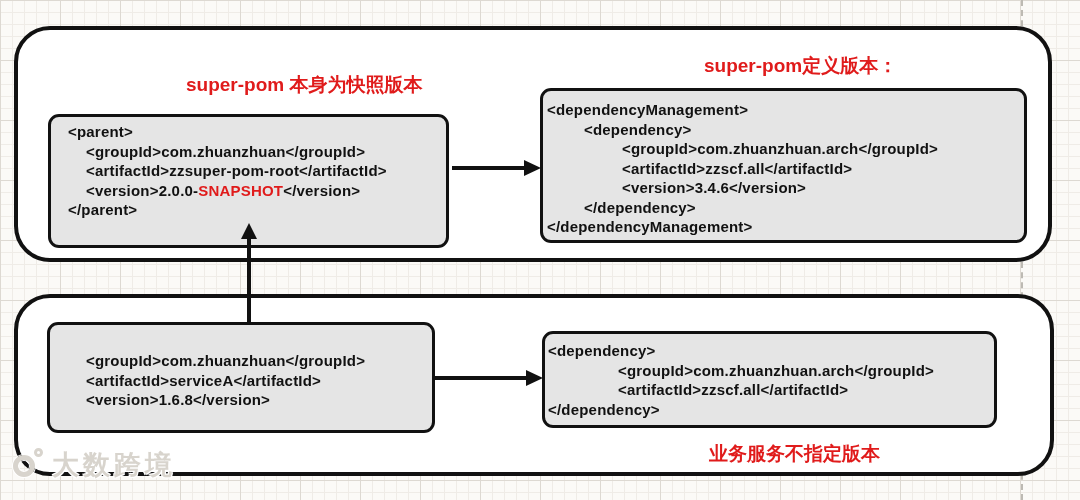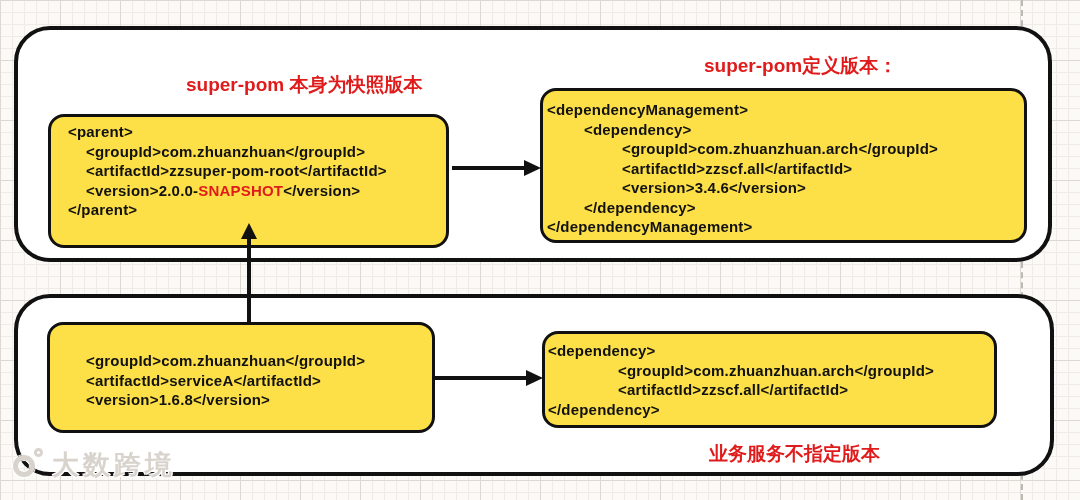"<dependencyManagement>" .code-box { background: #fde047 -> #e5e5e5; border-radius: 16px -> 11px }
